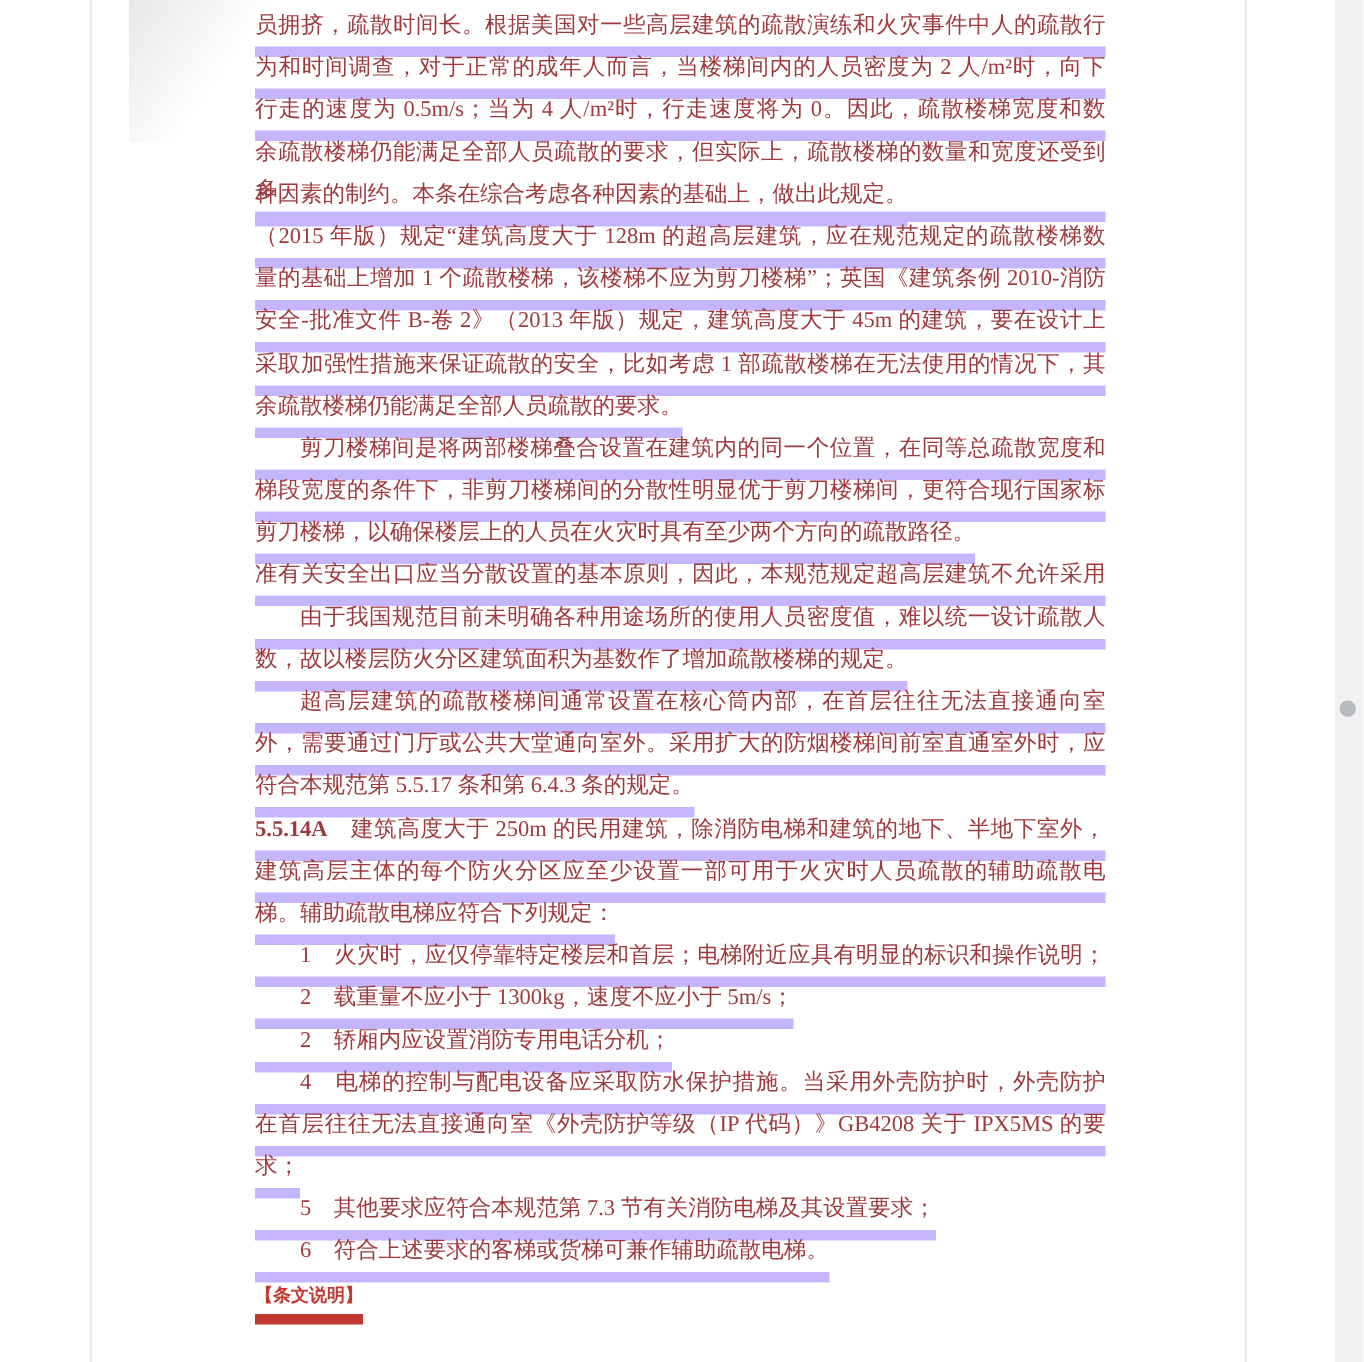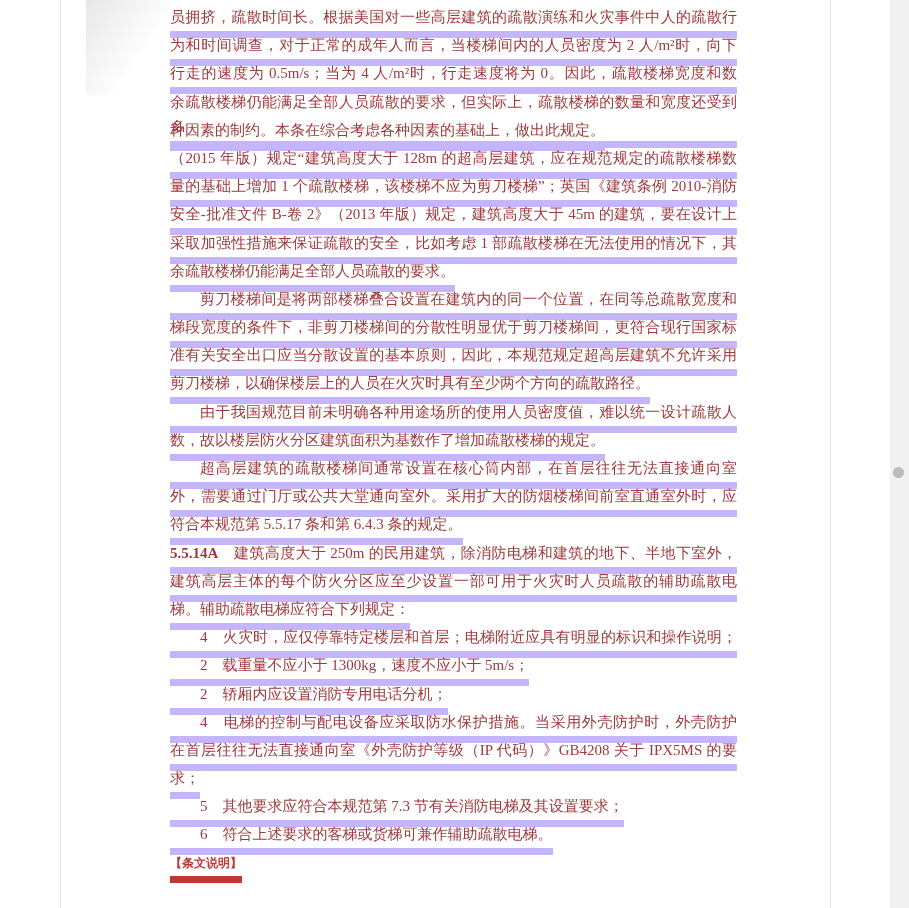"准有关安全出口应当分散设置的基本原则，因此，本规范规定超高层建筑不允许采用" div.line { order: before "剪刀楼梯，以确保楼层上的人员在火灾时具有至少两个方向的疏散路径。" -> after "剪刀楼梯，以确保楼层上的人员在火灾时具有至少两个方向的疏散路径。" }
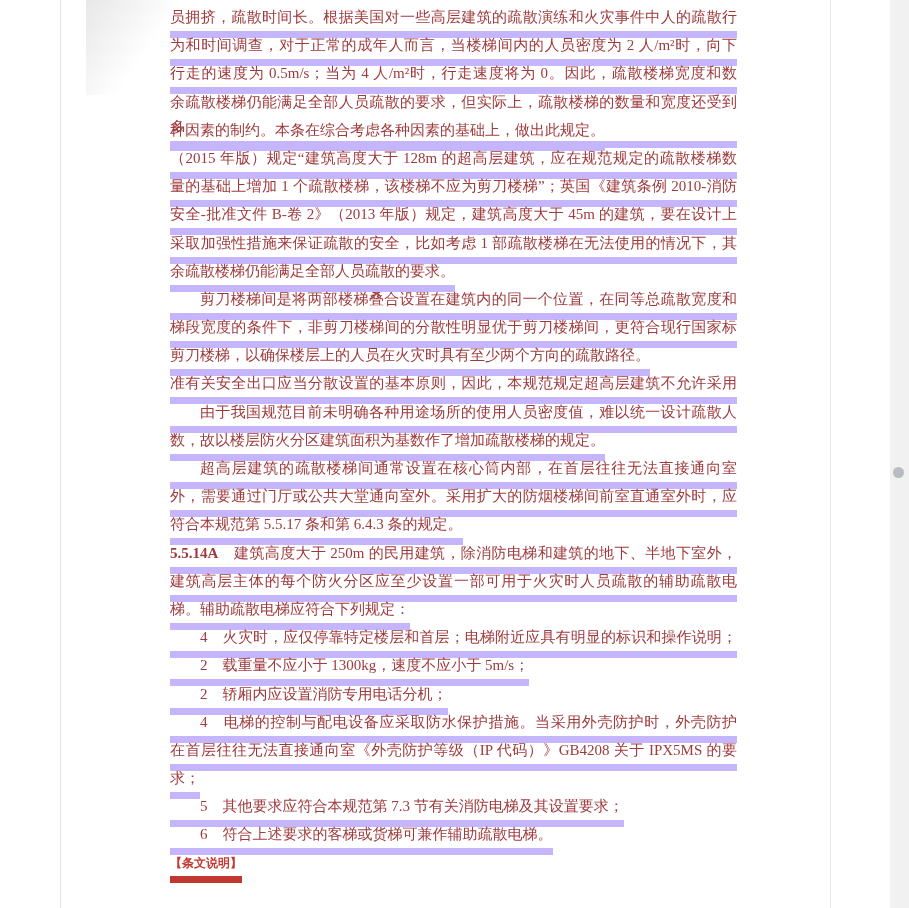"4 火灾时，应仅停靠特定楼层和首层；电梯附近应具有明显的标识和操作说明；" span.t { text: 4 -> 1 }
